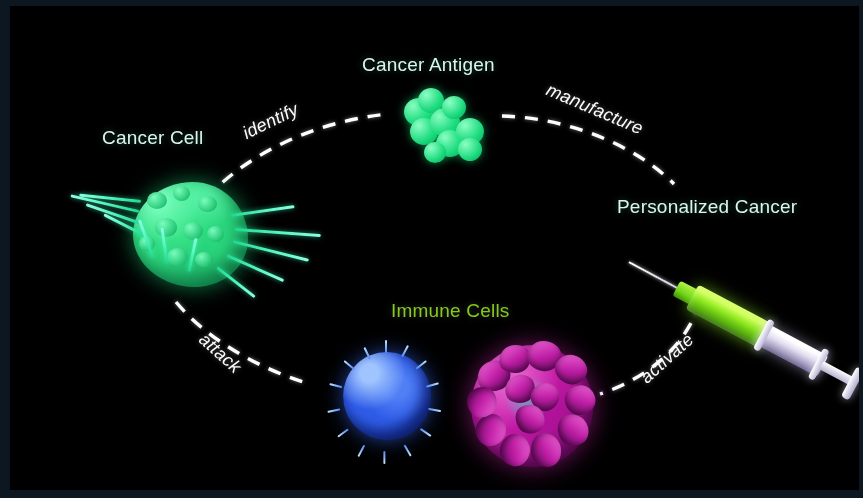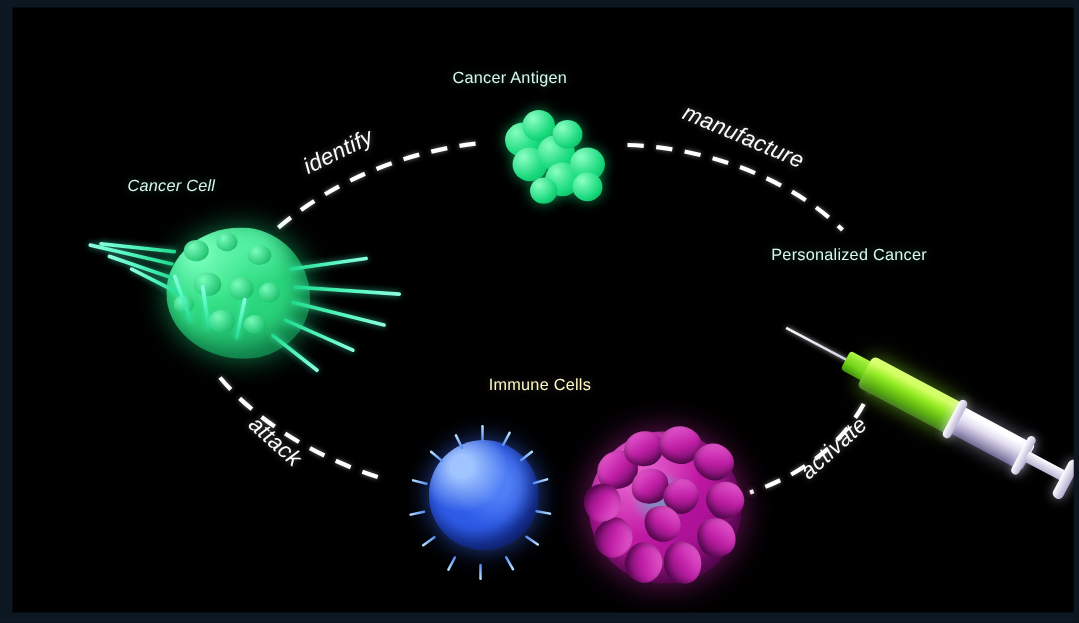"Cancer Antigen" .lbl { font-size: 13px -> 19px }
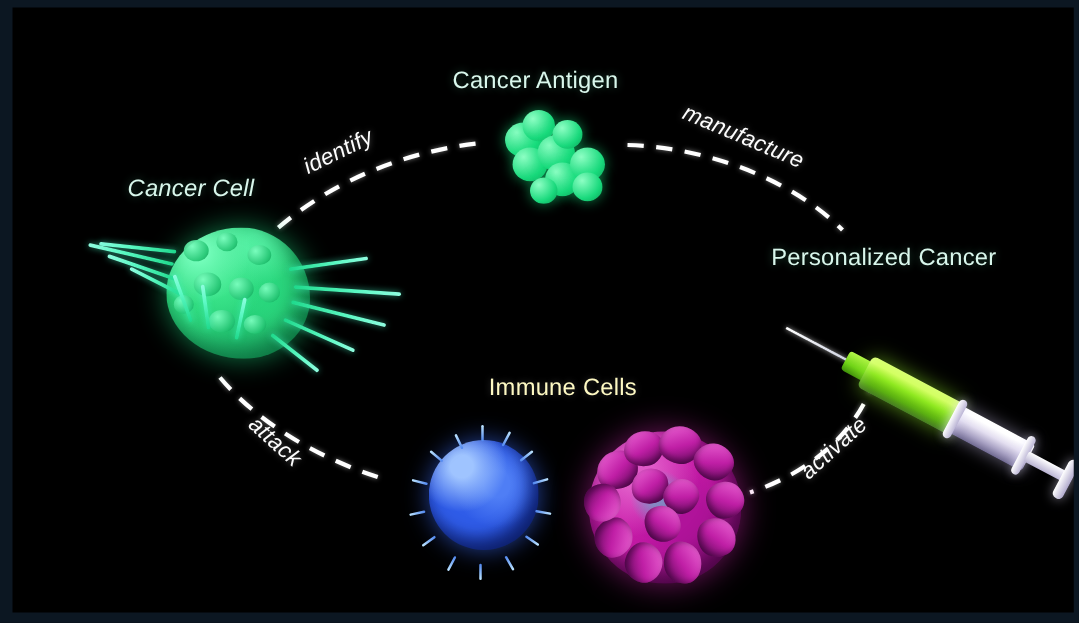"Cancer Cell" div.lbl { font-style: italic -> none; top: 135px -> 121px }
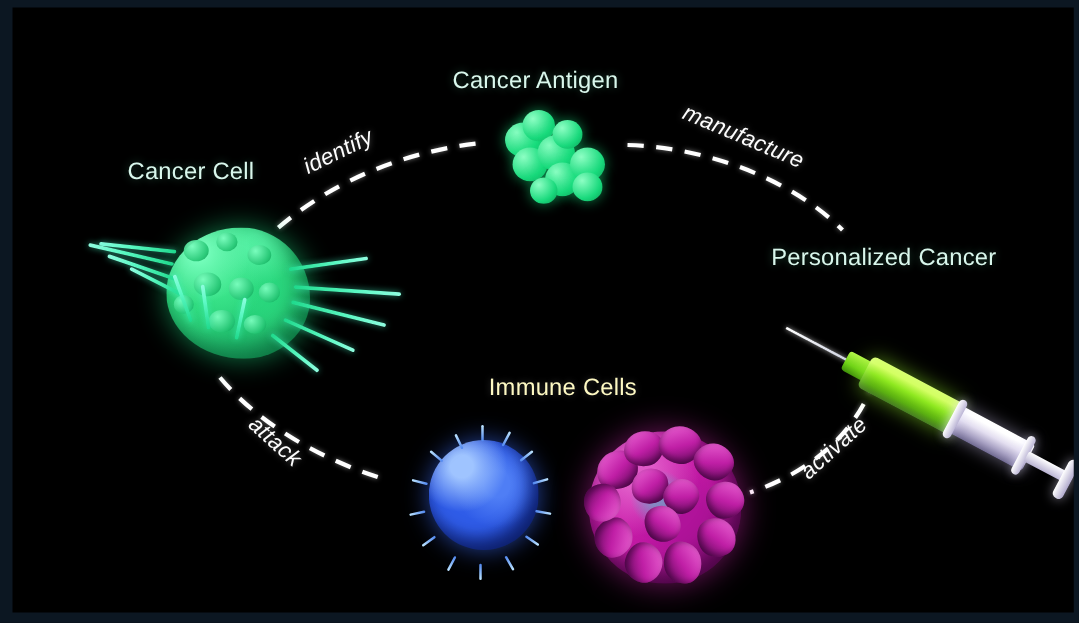"Immune Cells" .lbl.white { color: #fef9c3 -> #84cc16 }
